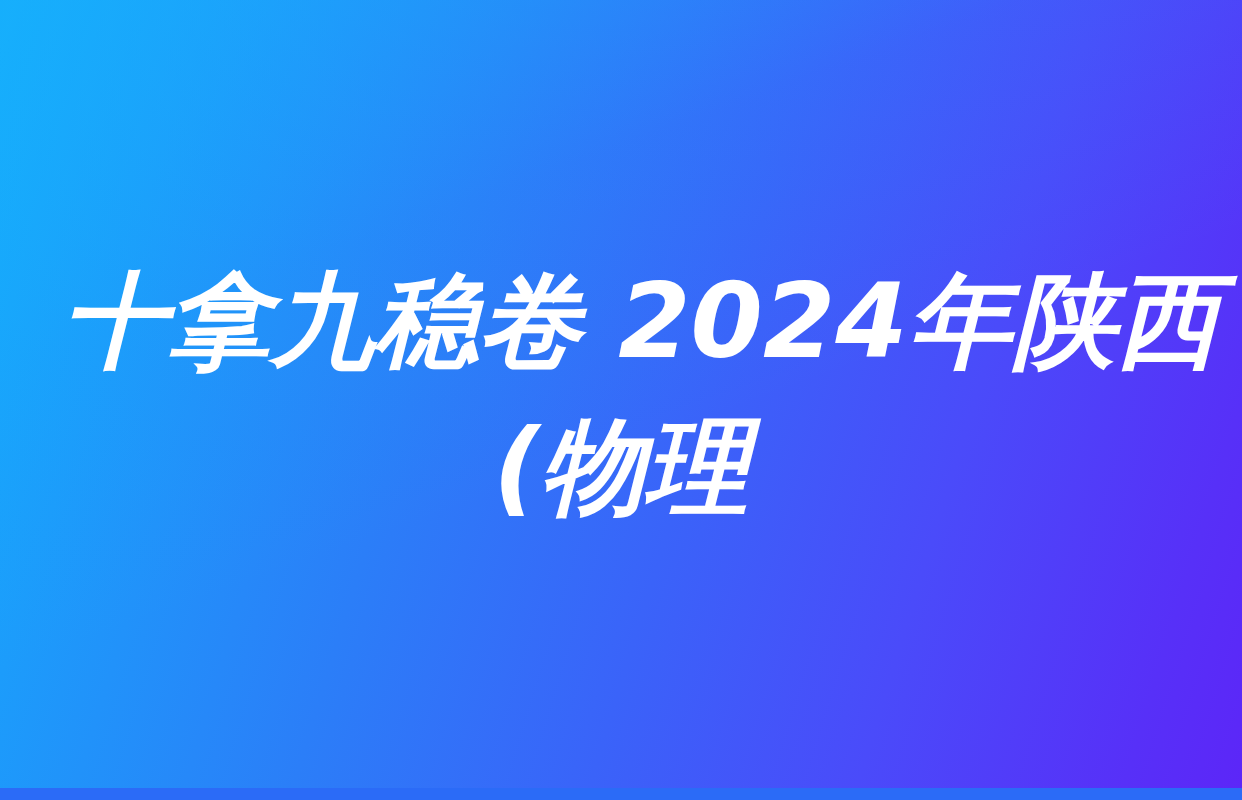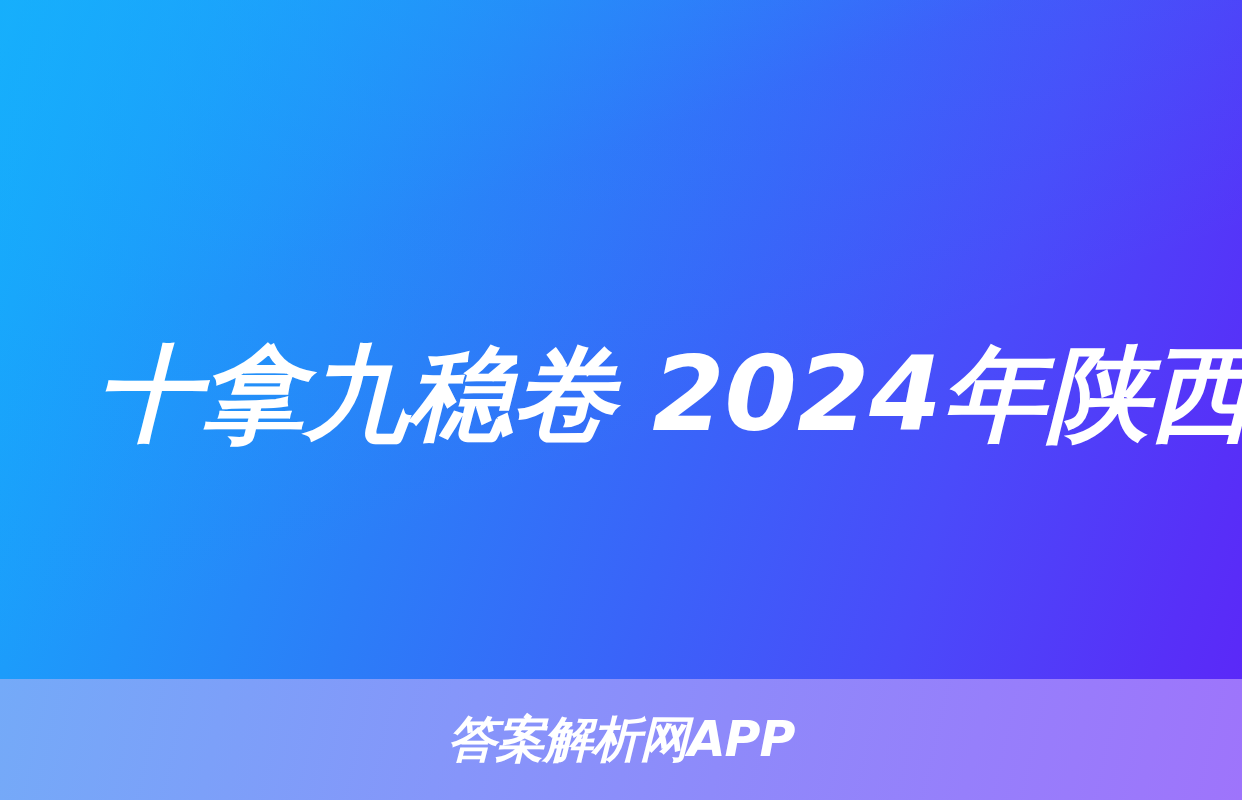"十拿九稳卷 2024年陕西" .hero { padding: 0 96px -> 0 62px }
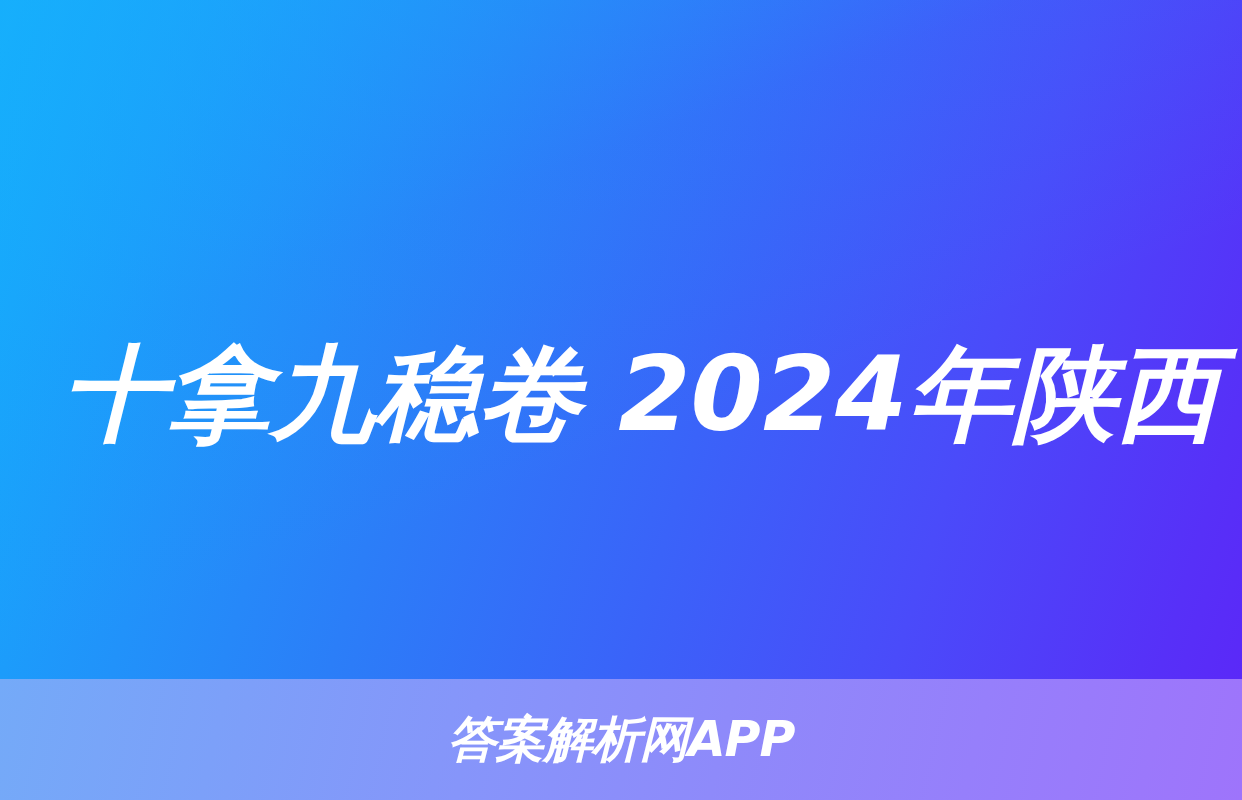"(物理" span.title-line { html: none -> <span>(物理</span> }
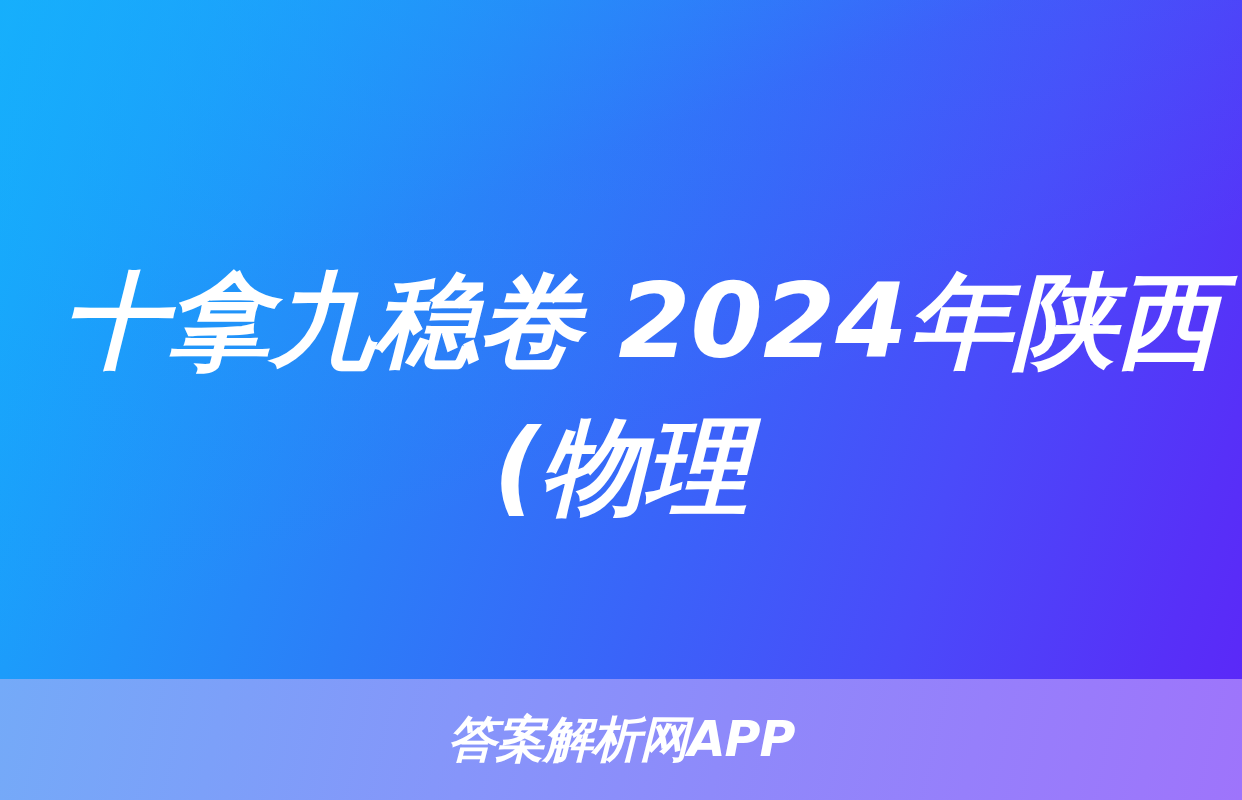"答案解析网APP" div.footer { html: <div> <span>答案解析网APP</span> </div> -> none }
